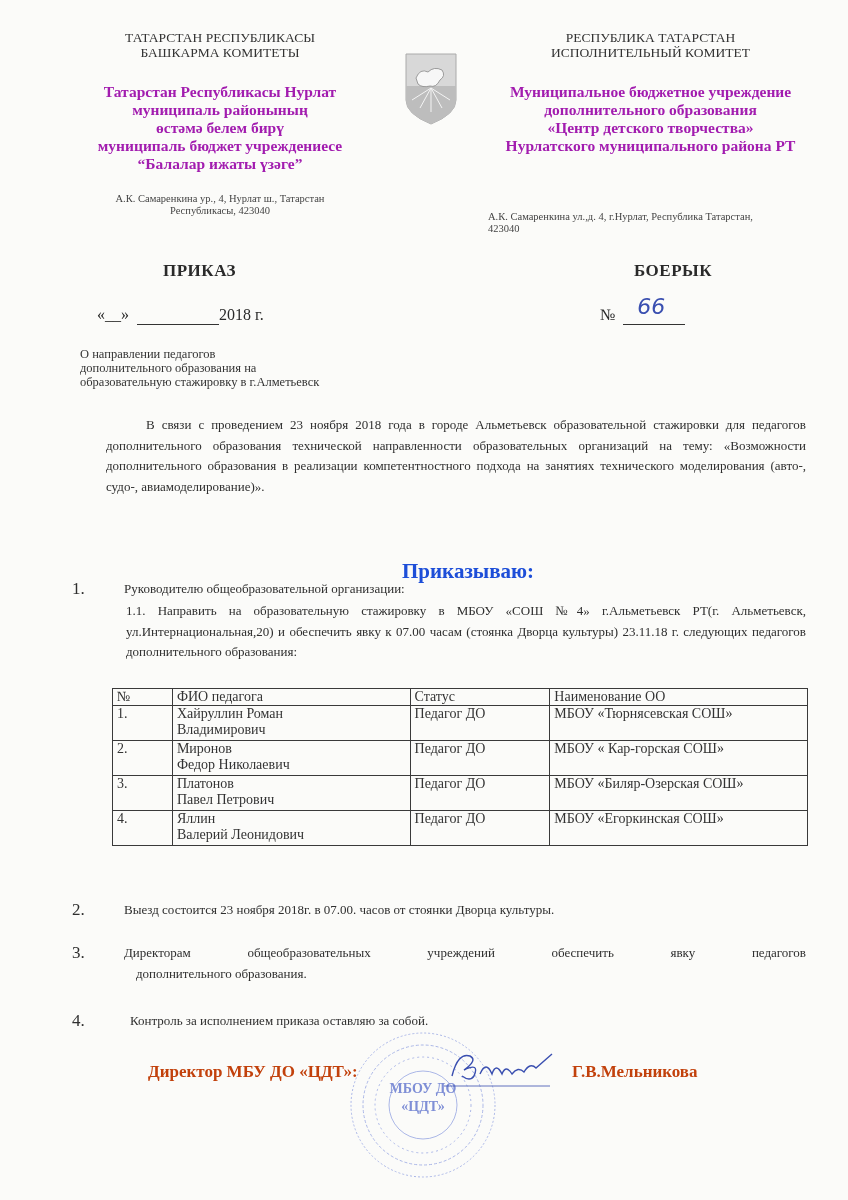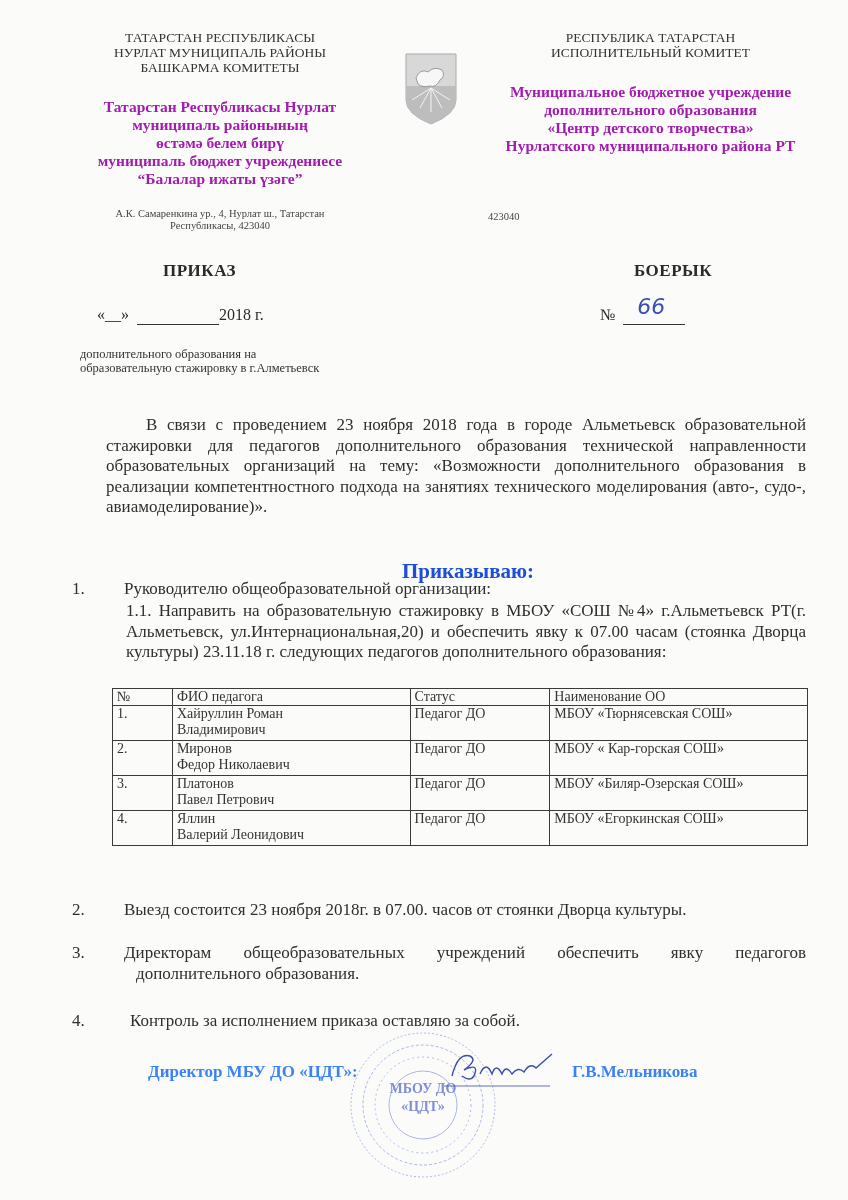"НУРЛАТ МУНИЦИПАЛЬ РАЙОНЫ" div { html: <div>НУРЛАТ МУНИЦИПАЛЬ РАЙОНЫ</div> -> none }
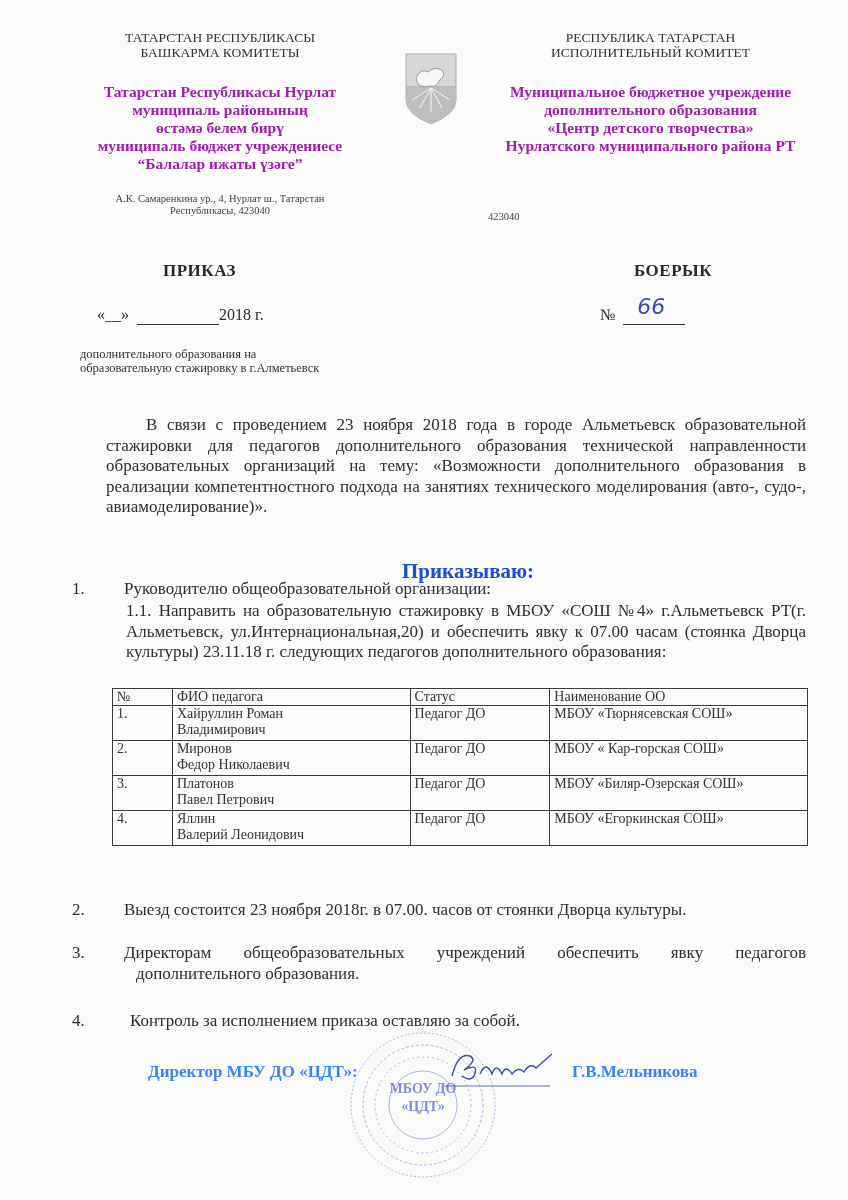"А.К. Самаренкина ул.,д. 4, г.Нурлат," div { html: none -> <div>А.К. Самаренкина ул.,д. 4, г.Нурлат, Республика Татарстан,</div> }
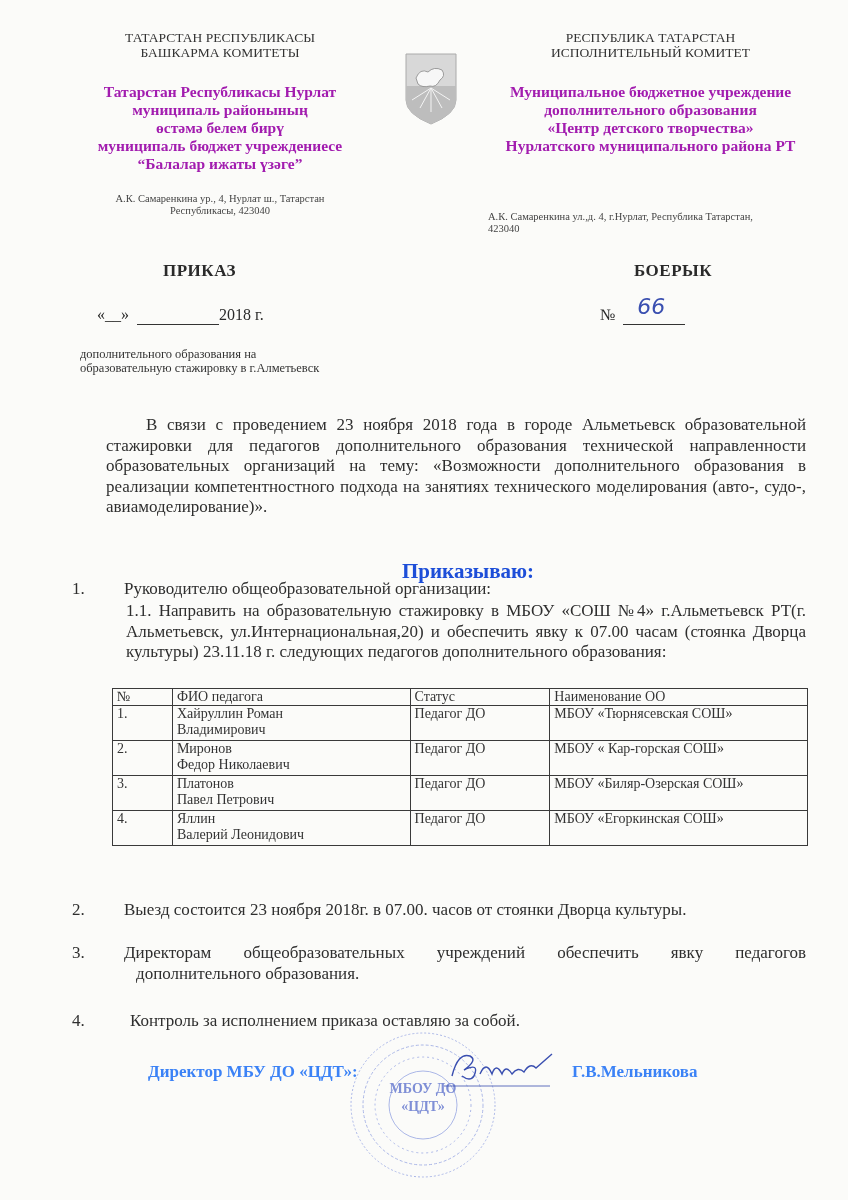"О направлении педагогов" div { html: none -> <div>О направлении педагогов</div> }
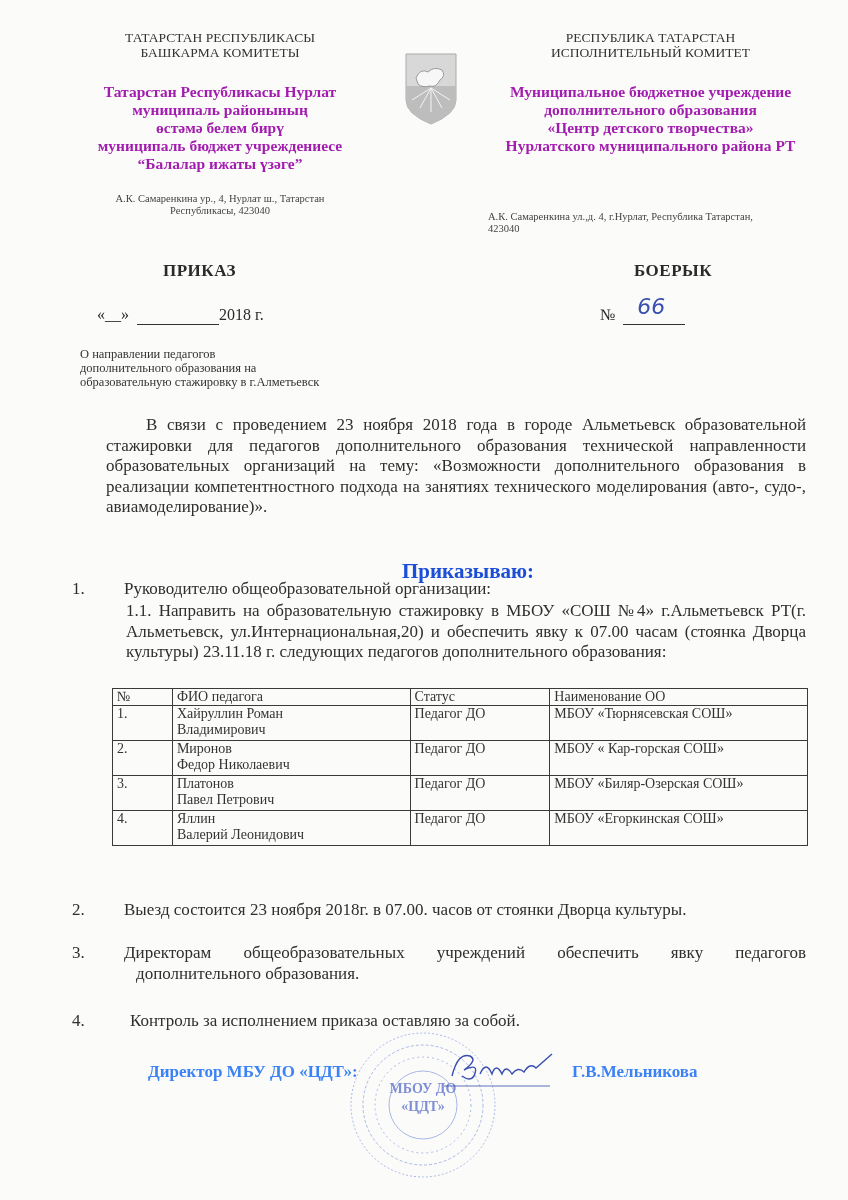"В связи с проведением 23" .body-text { font-size: 17px -> 13px }
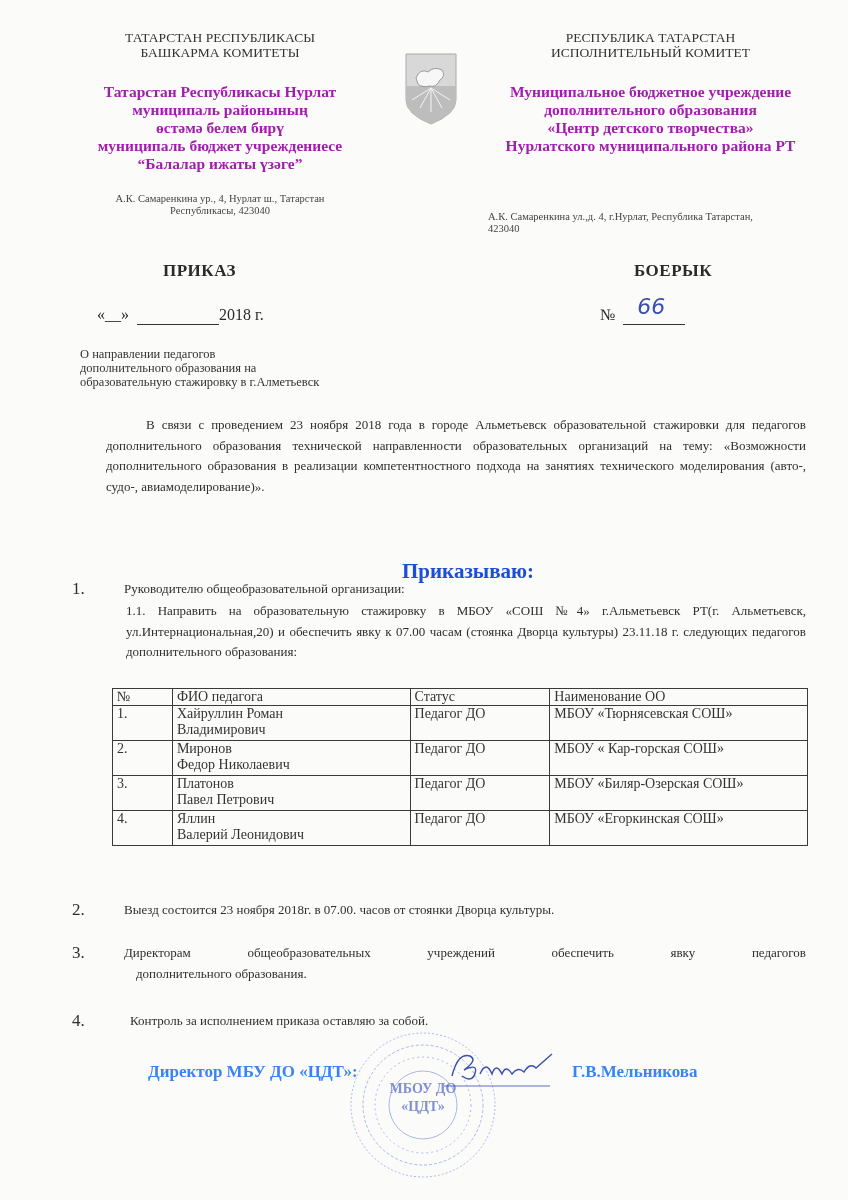"Директор МБУ ДО «ЦДТ»:" .signer { color: #3b82f6 -> #c2410c }
